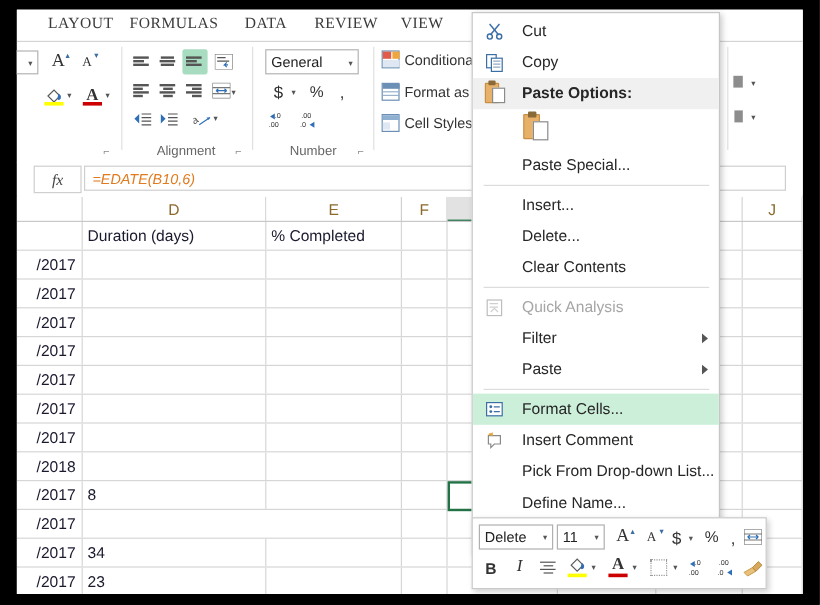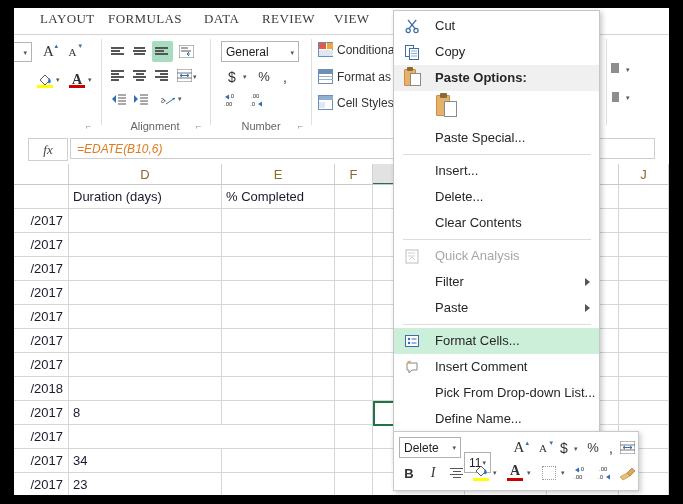"11" div.mtbox { top: 20px -> 5px; width: 27px -> 40px }
